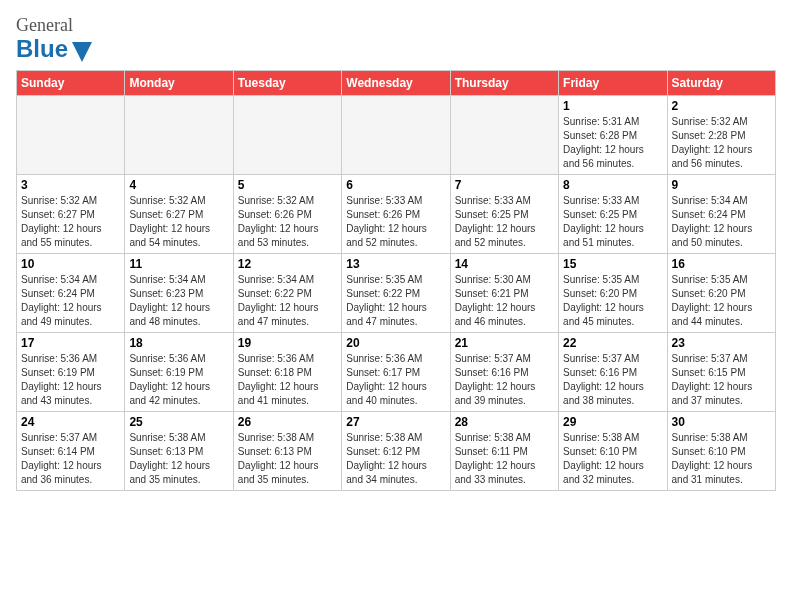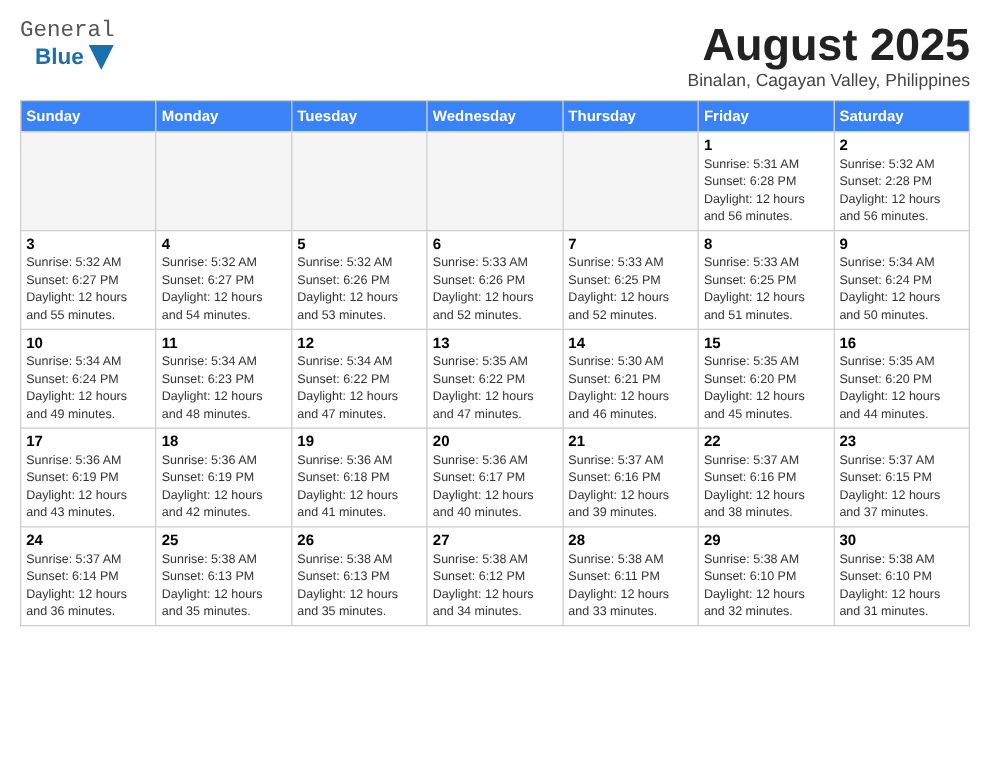"General" div { font-family: Liberation Mono, monospace -> Liberation Serif, serif }
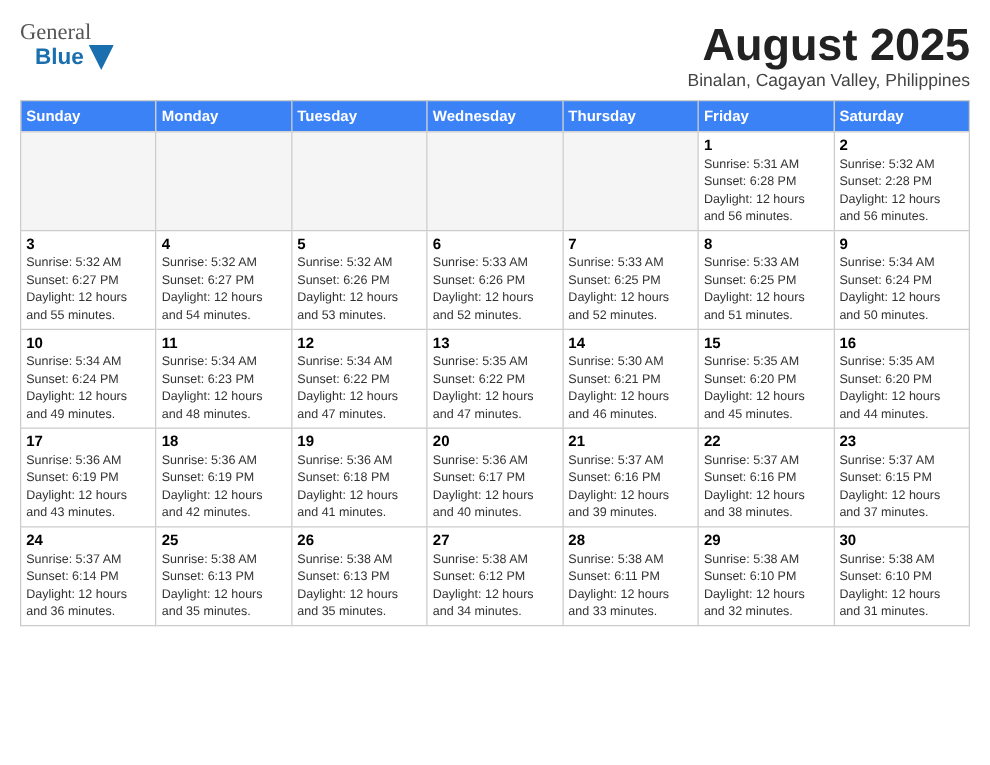"Blue" div { align-items: flex-start -> flex-end; font-size: 18px -> 24px; margin-left: 12px -> none }
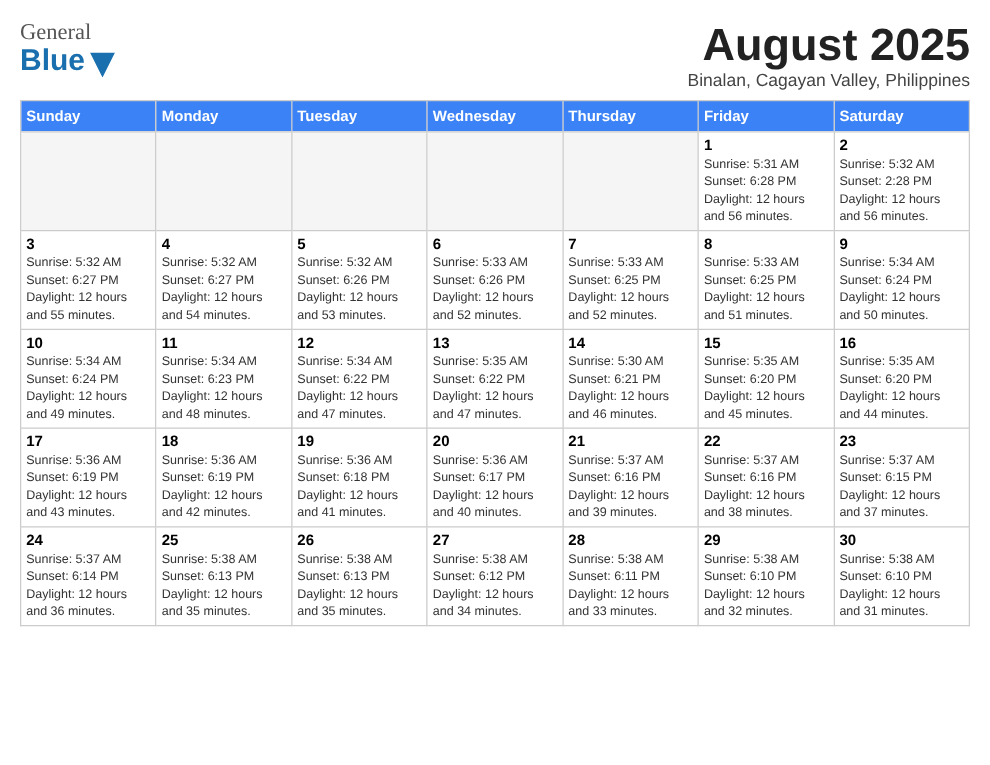"August 2025" div.title-area { html: <div> <div>August 2025</div> <div>Binalan, Cagayan Valley, Philippines</div> </div> -> none }
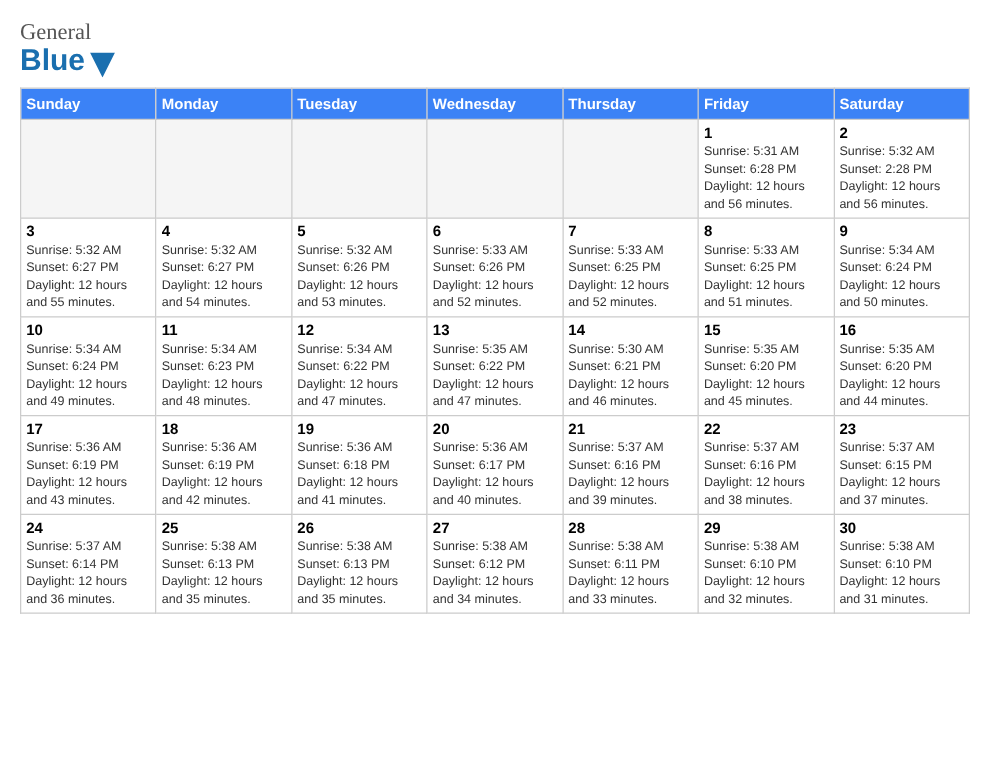"Sunday" .calendar th { background-color: #3b82f6 -> #ef4444 }
